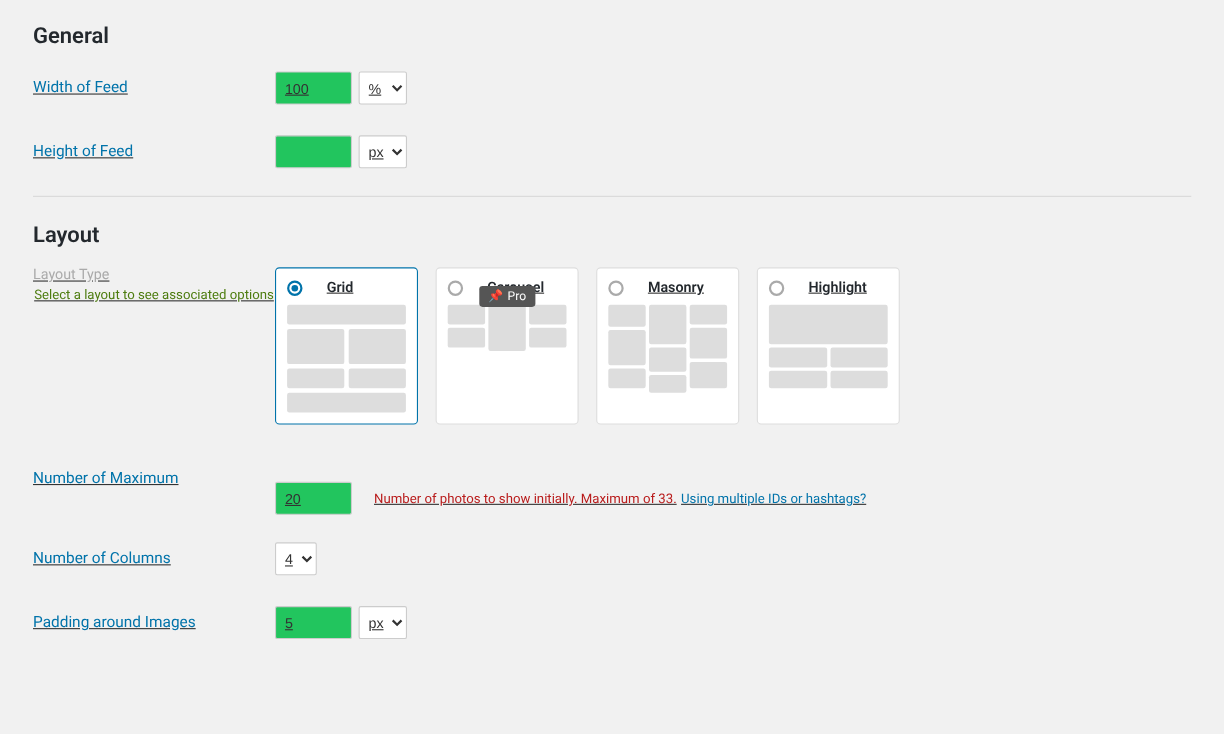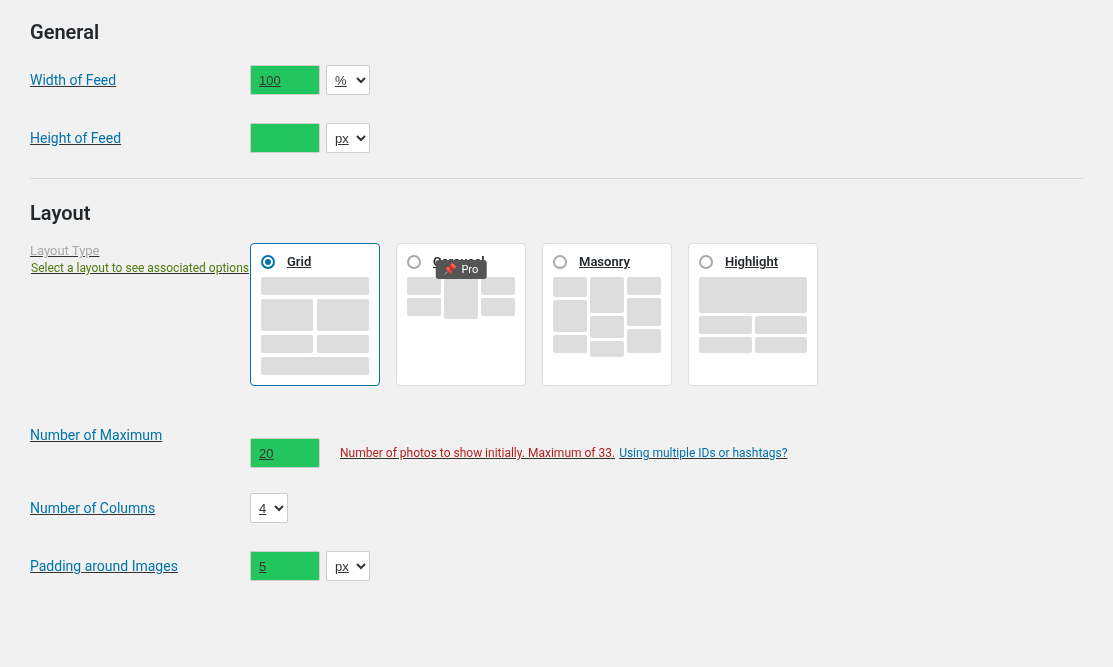"Grid" .layout-card-header { gap: 12px -> 22px }
